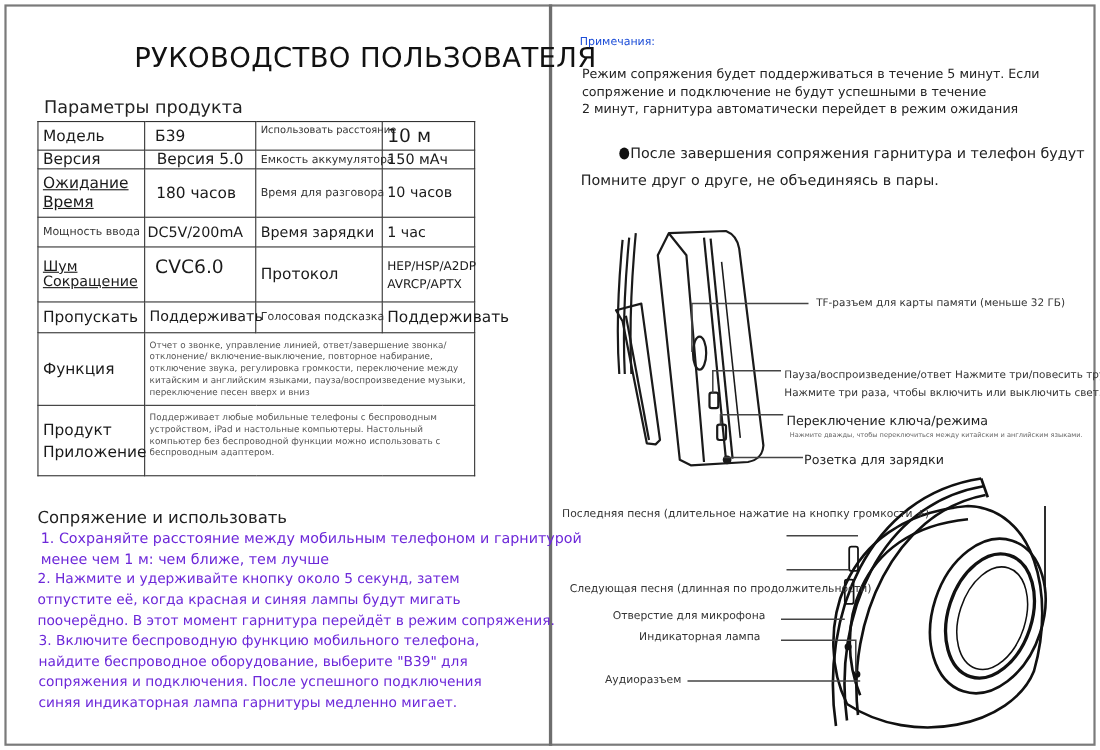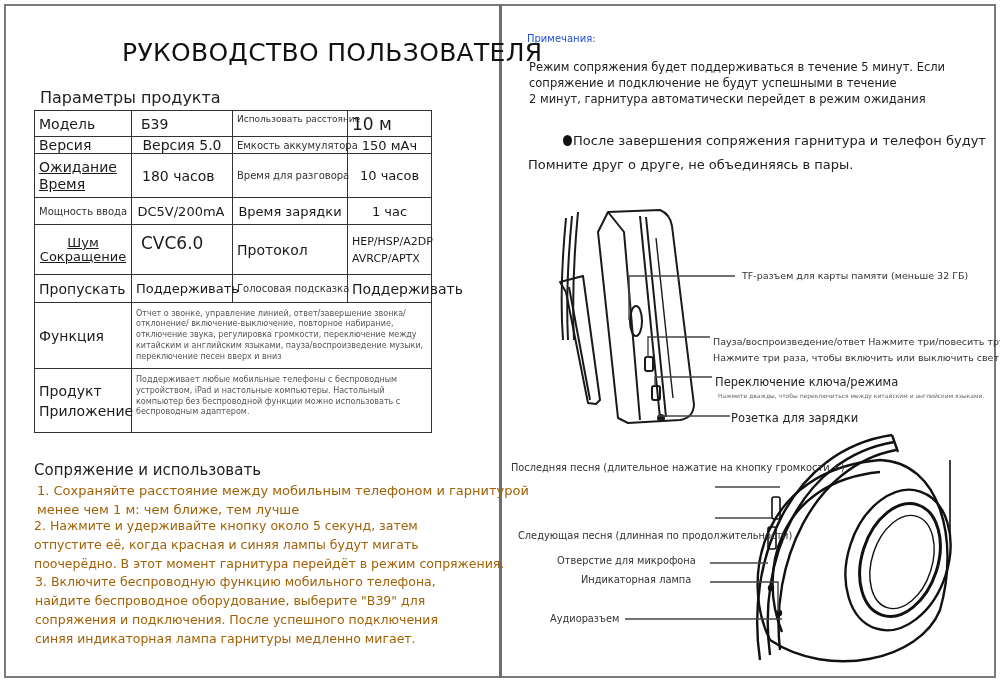"150 мАч" .t13 { text-align: center -> none }
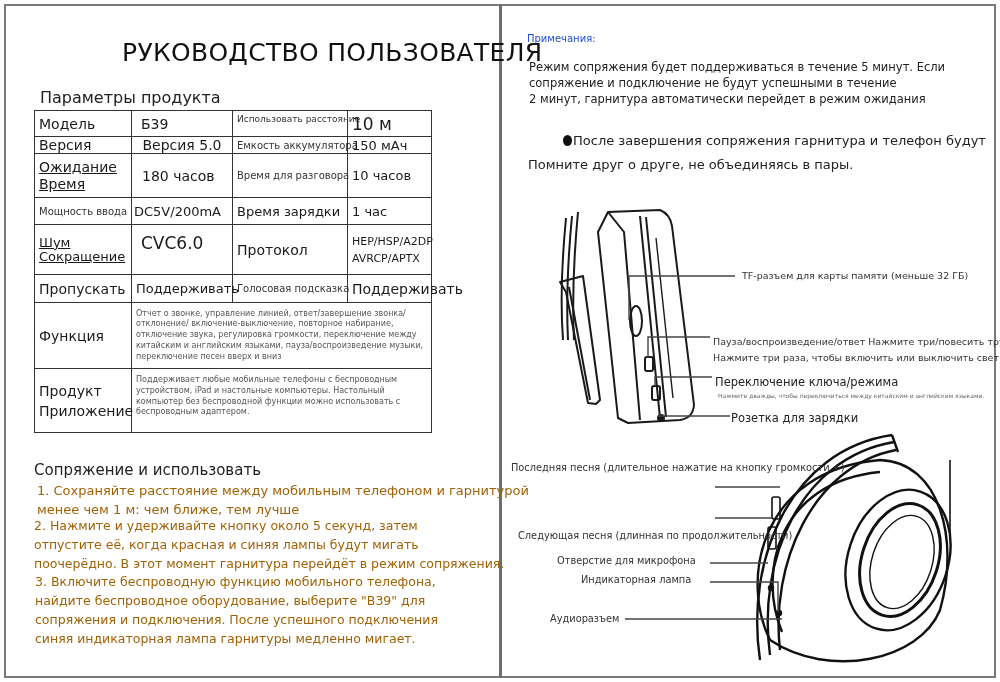"1. Сохраняйте расстояние между мобильным" .step { color: #a16207 -> #6d28d9 }
